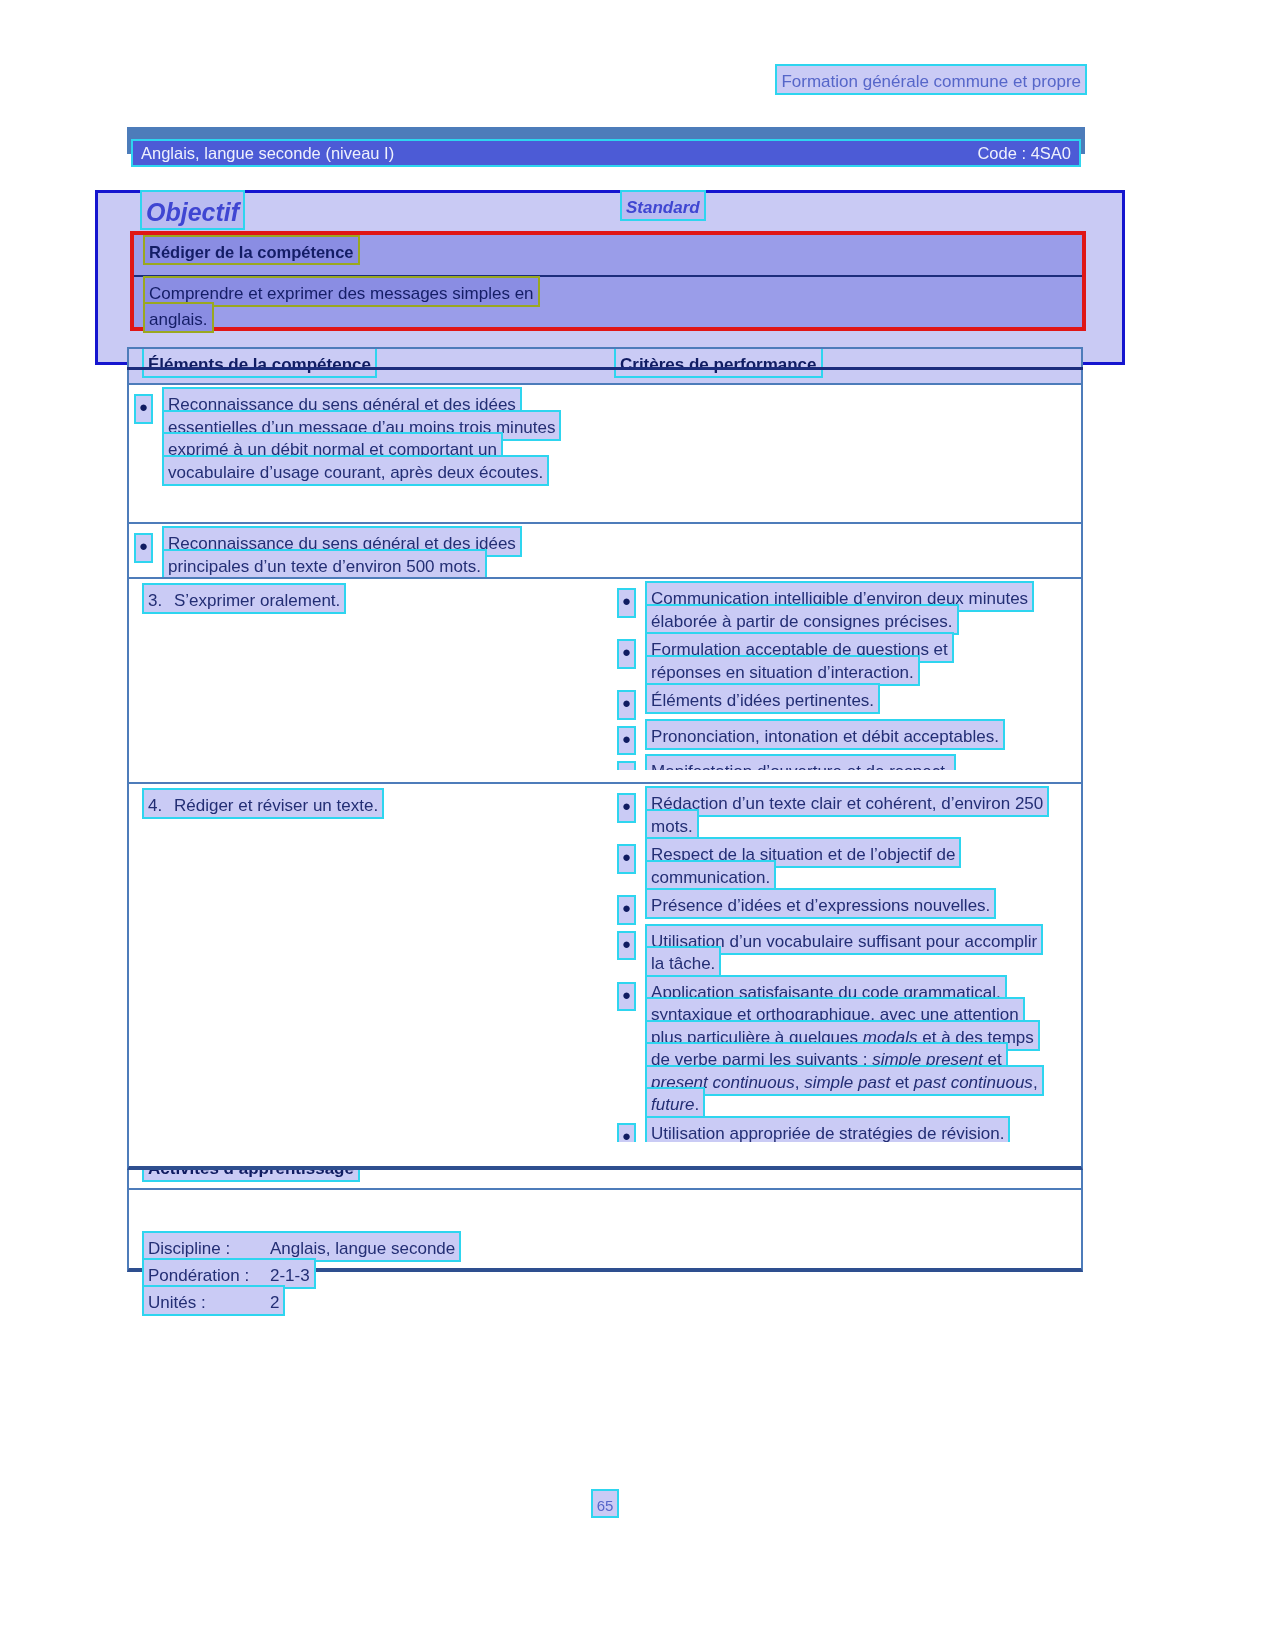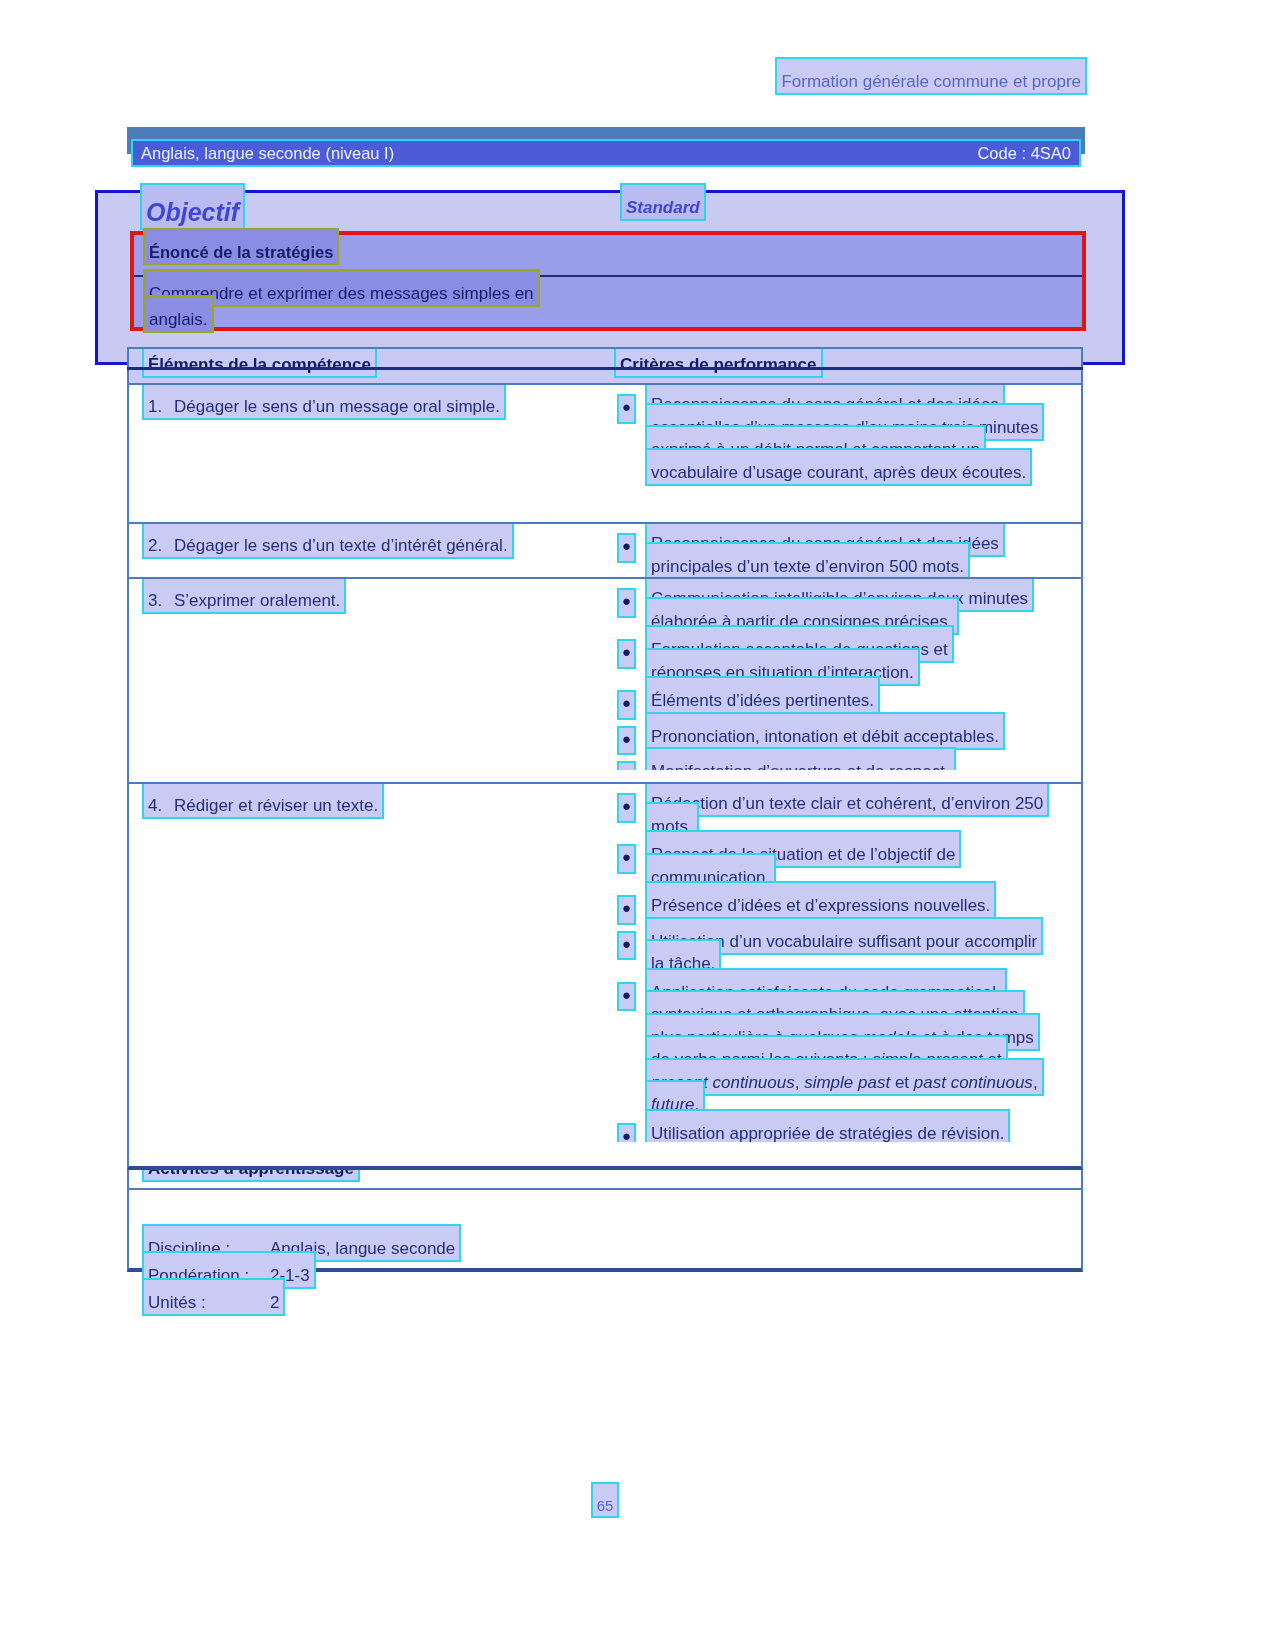"Formation générale commune et propre" .hl { padding: 13px 4px 2px -> 6px 4px 2px }
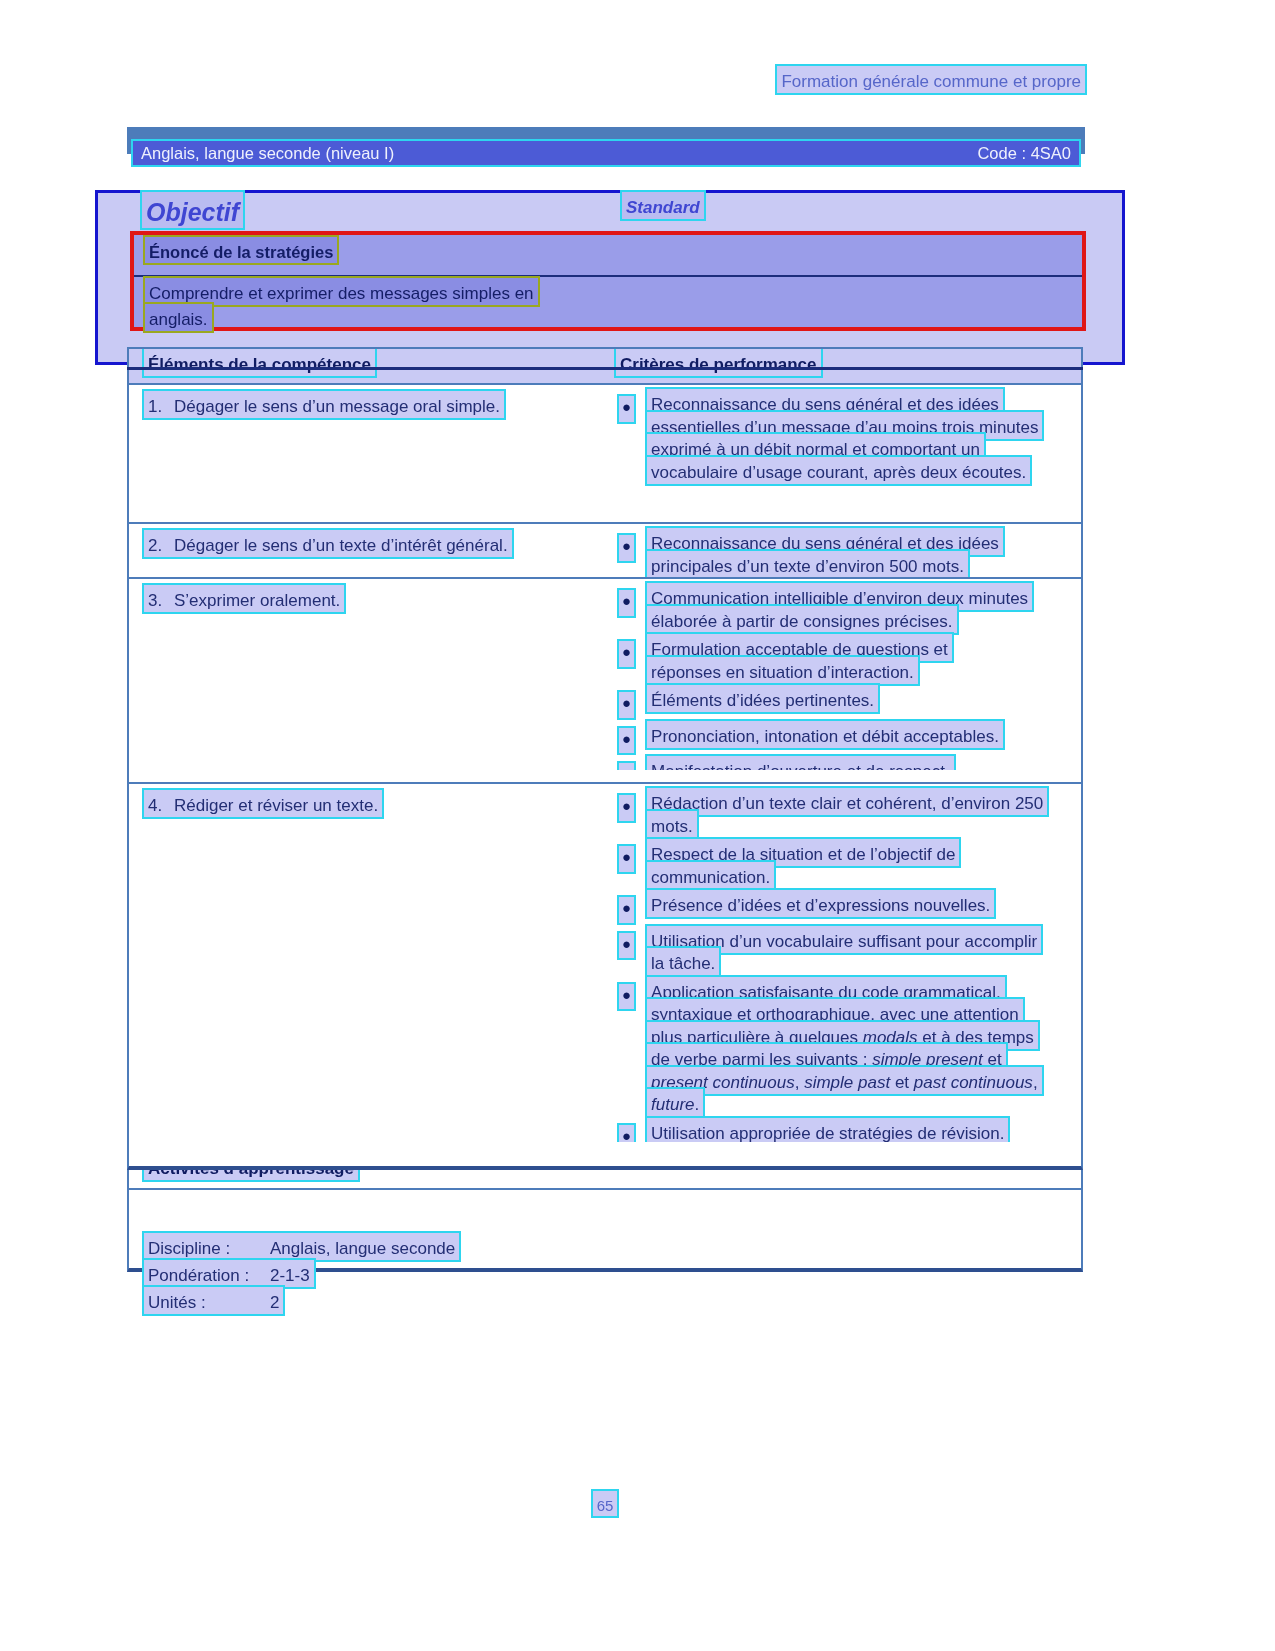"Énoncé de la stratégies" span.hl { text: Énoncé de la stratégies -> Rédiger de la compétence }
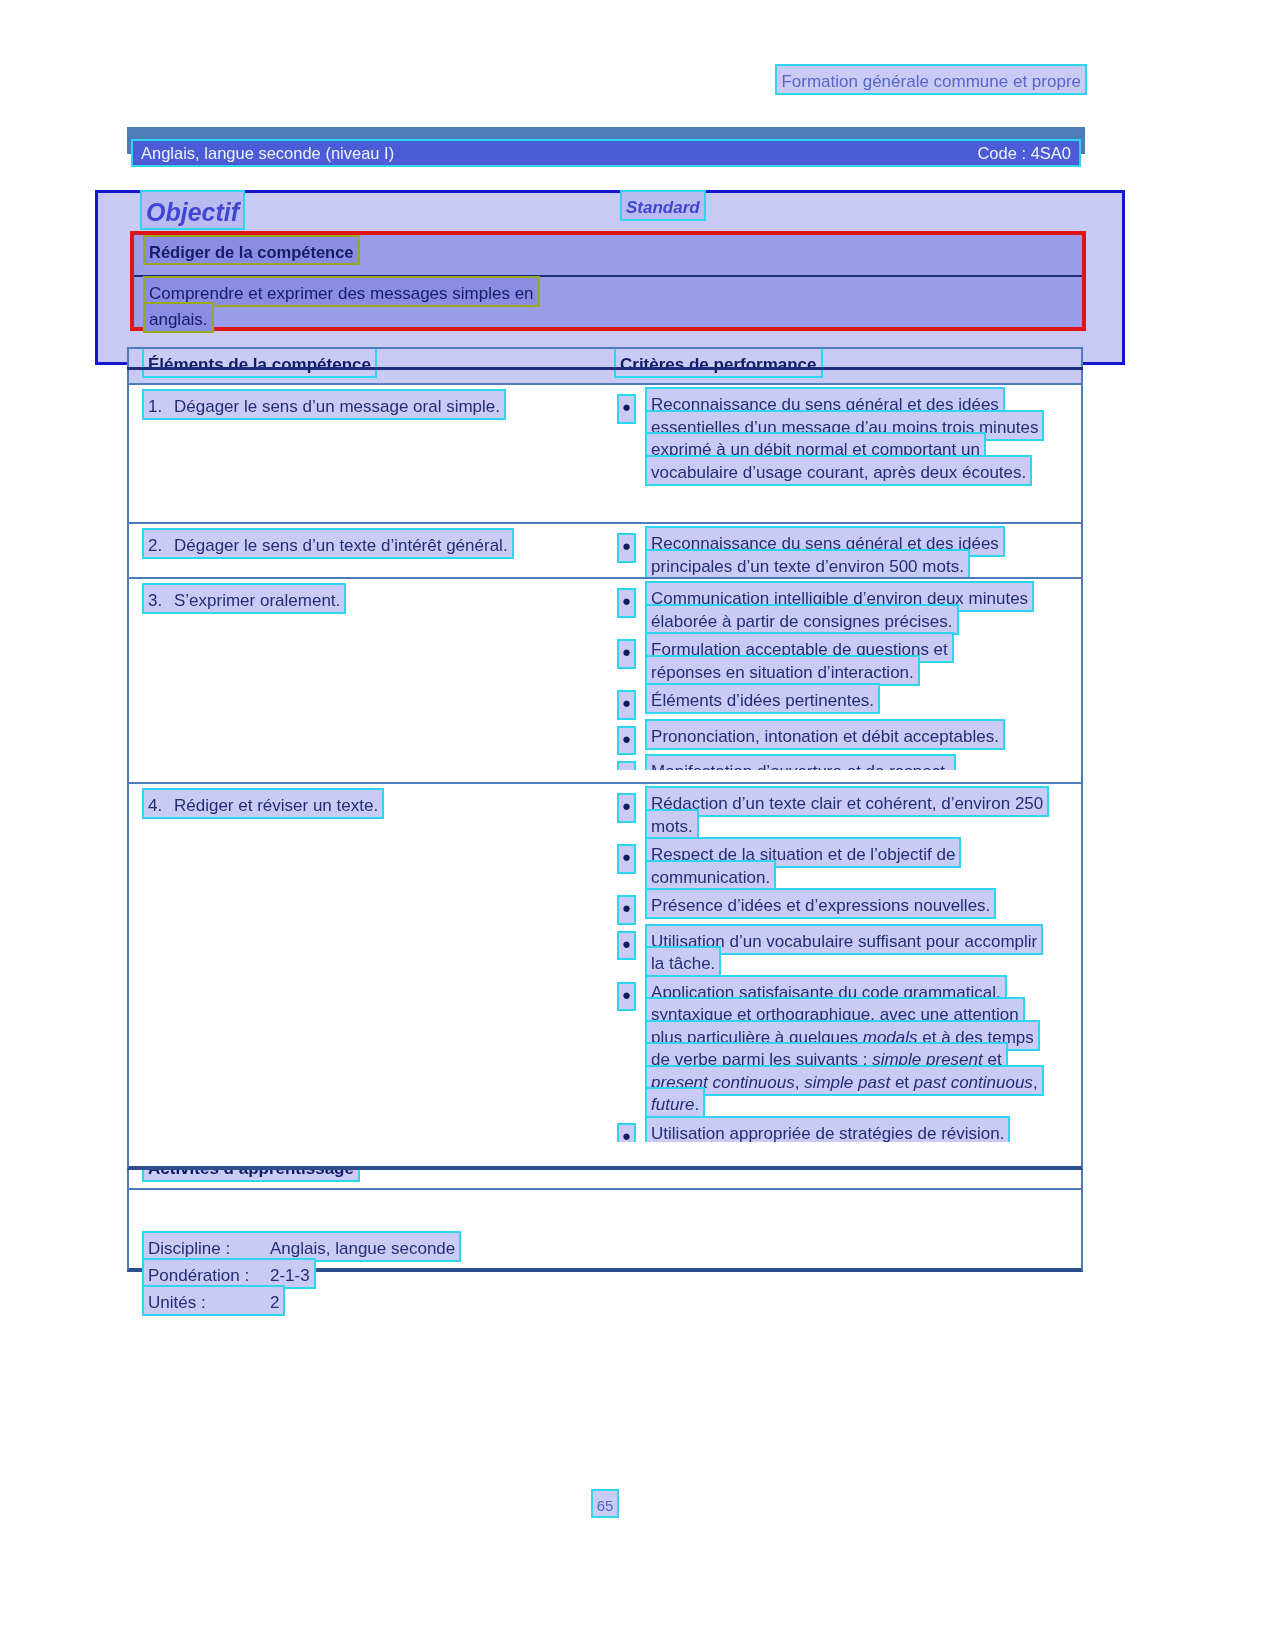"1. Dégager le sens d’un" div.cell-l { html: <div> <span><span>1.</span><span>Dégager le sens d’un message oral simple.</span></span> </div> -> none }
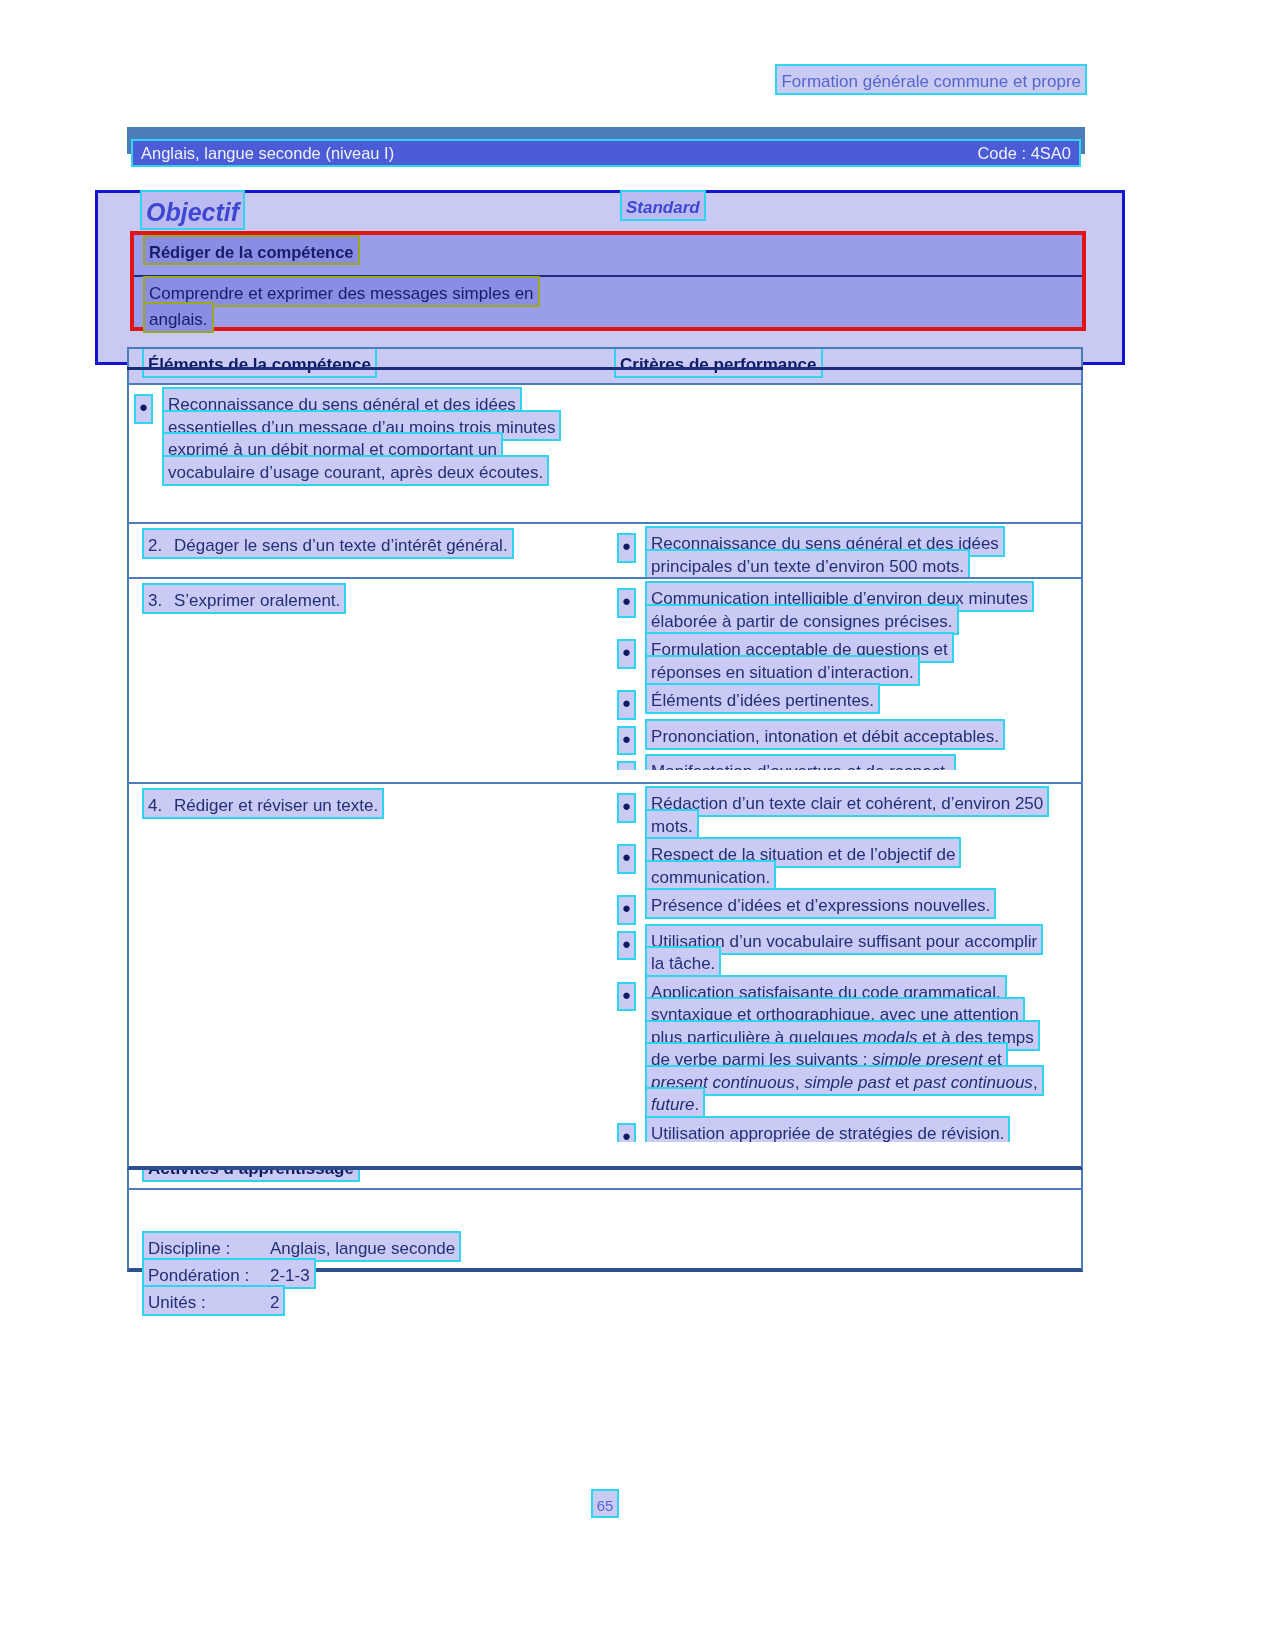"2. Dégager le sens d’un" div.cell-l { html: <div> <span><span>2.</span><span>Dégager le sens d’un texte d’intérêt général.</span></span> </div> -> none }
